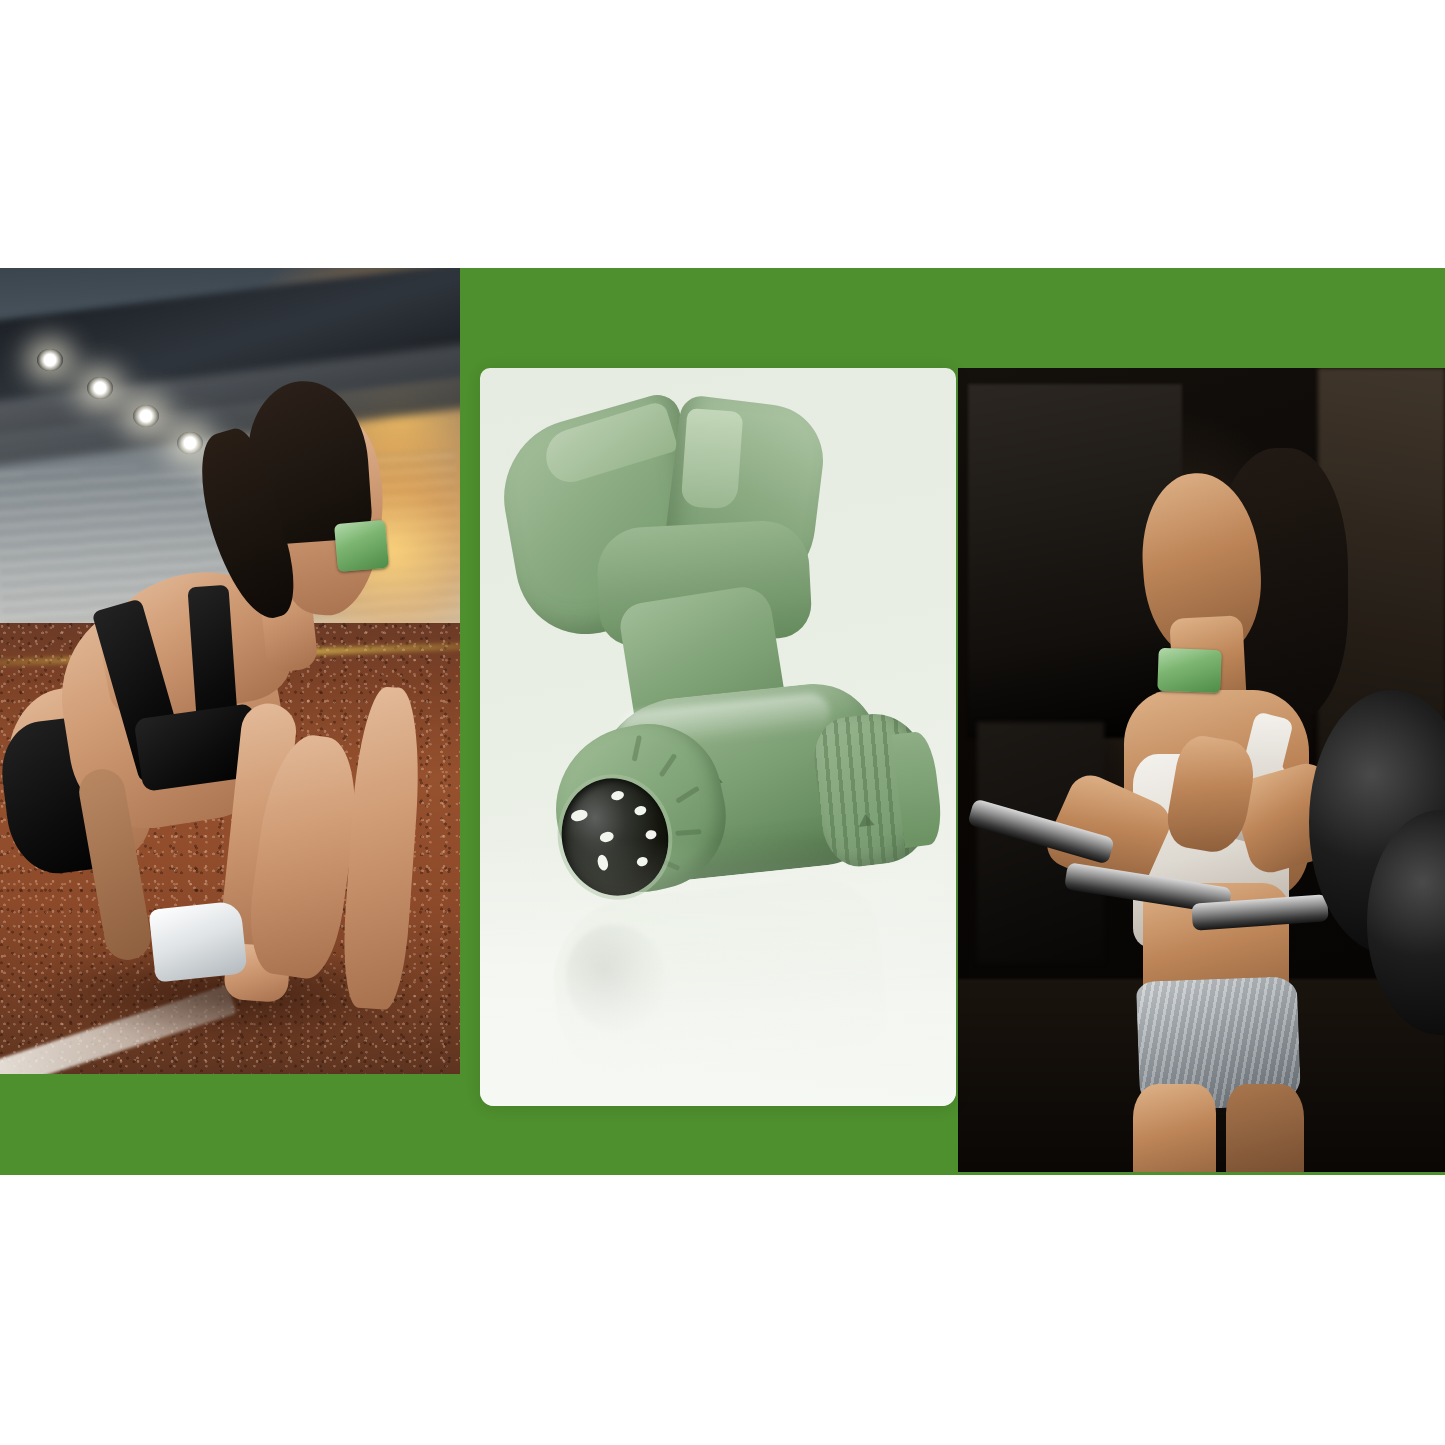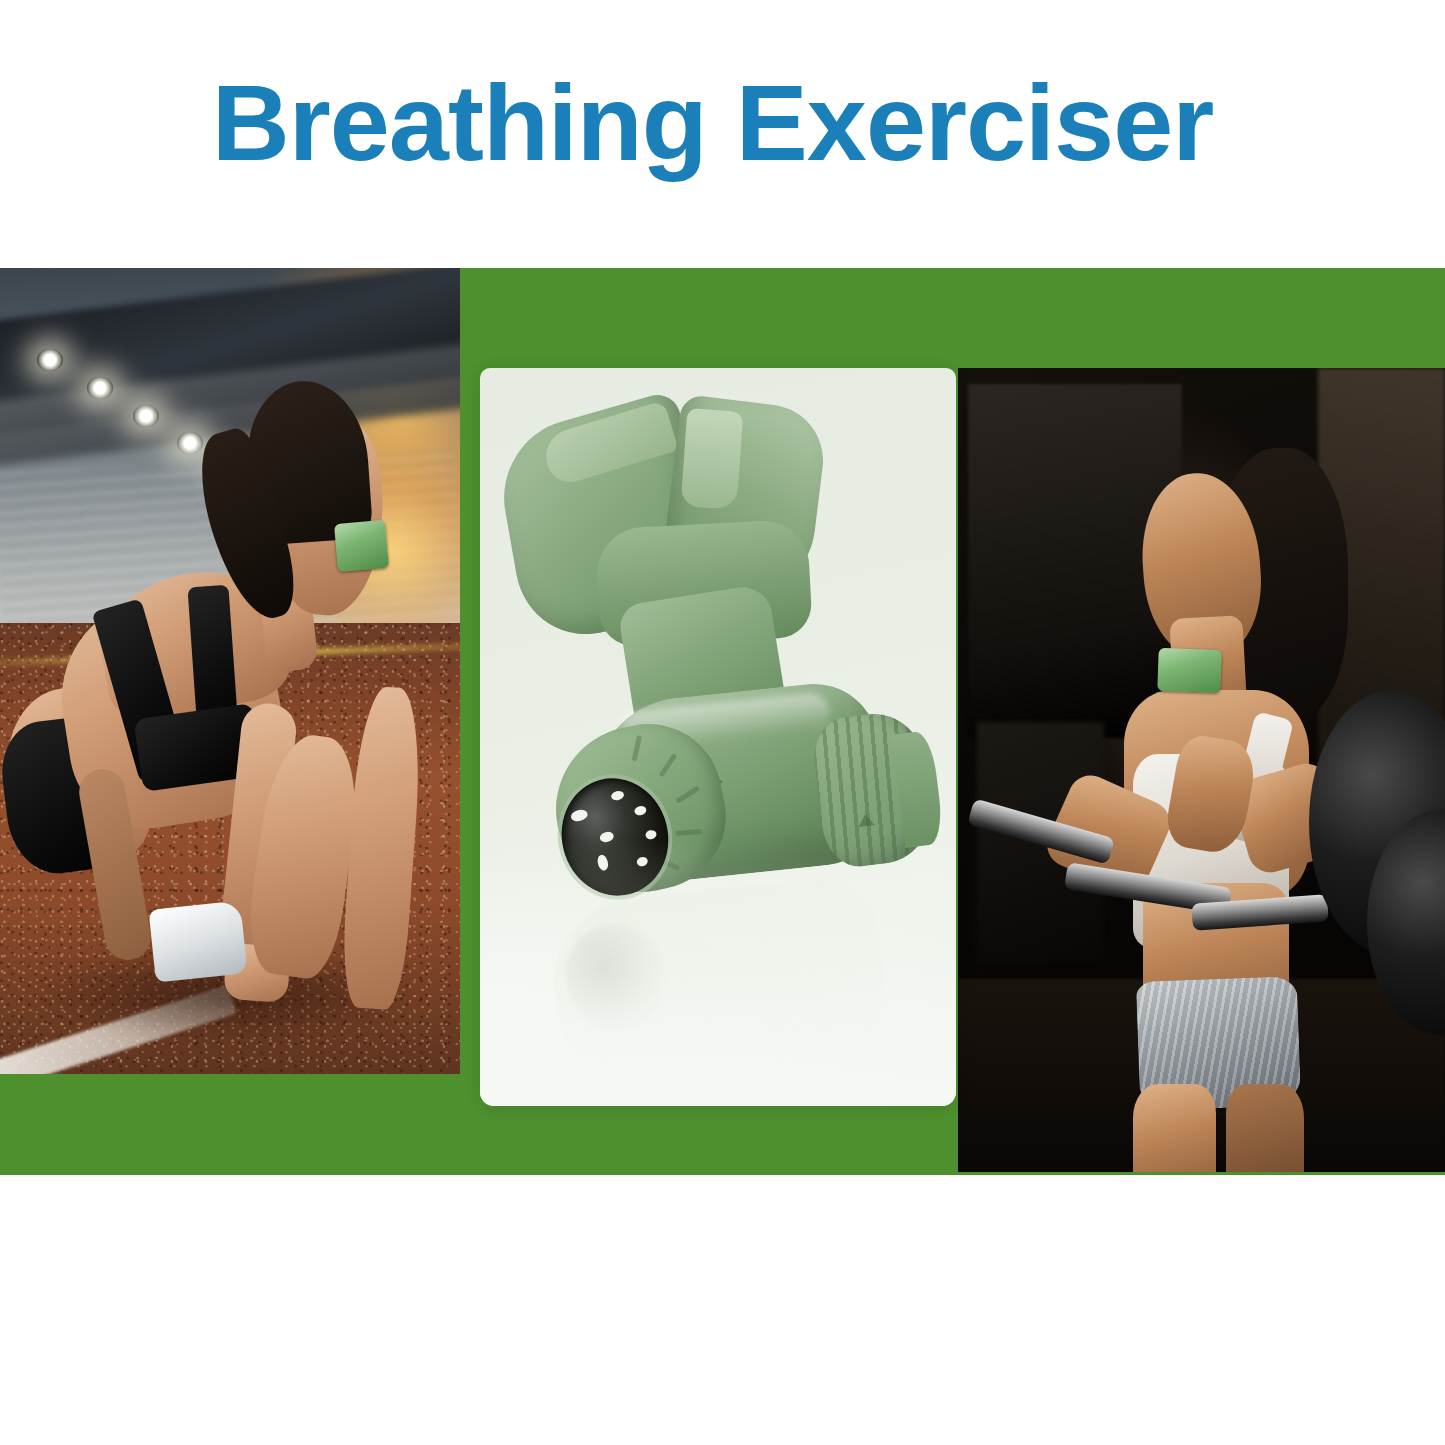"Breathing Exerciser" div { html: <div> <div>Breathing Exerciser</div> </div> -> none }
